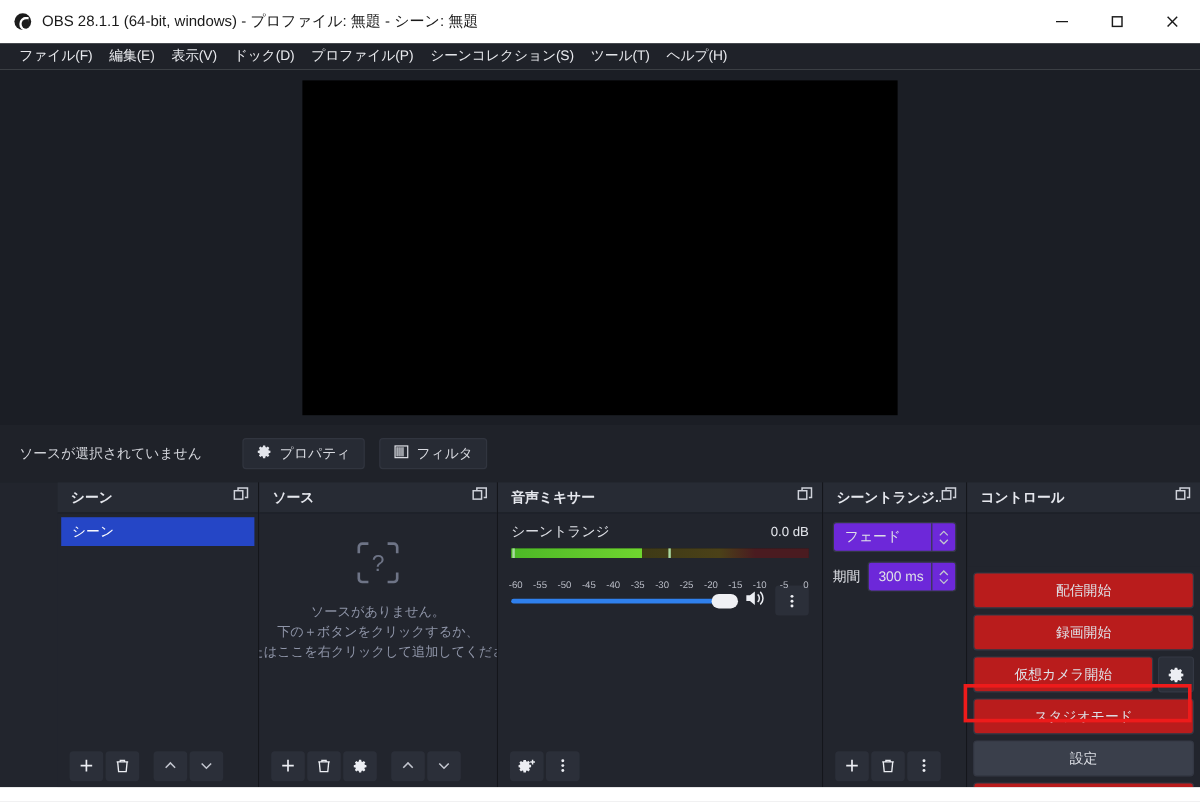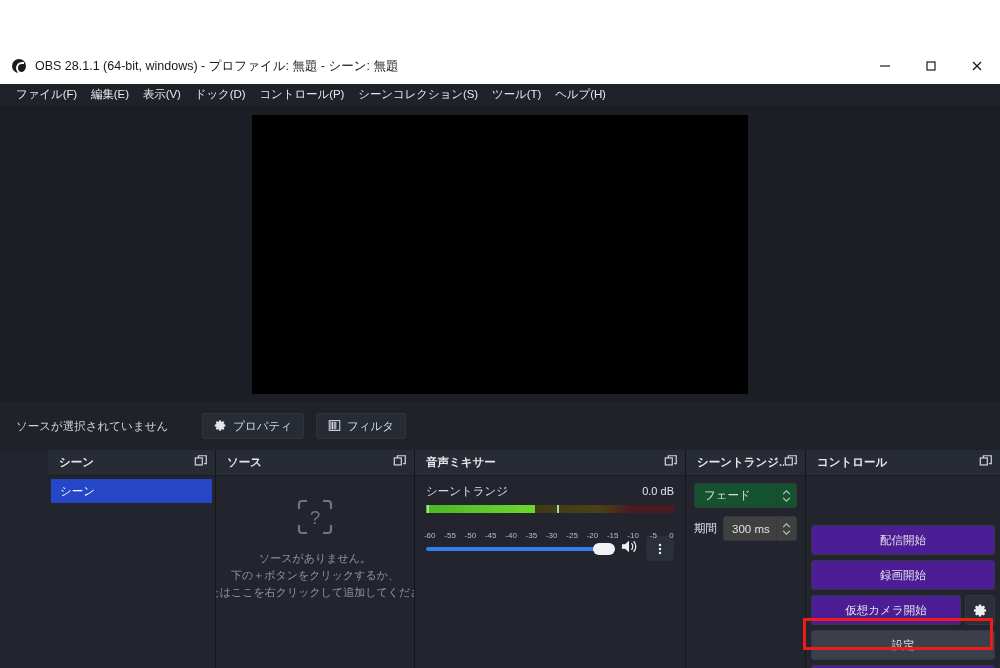"OBS 28.1.1 (64-bit, windows) -" .app-window { margin-top: 48px -> none }
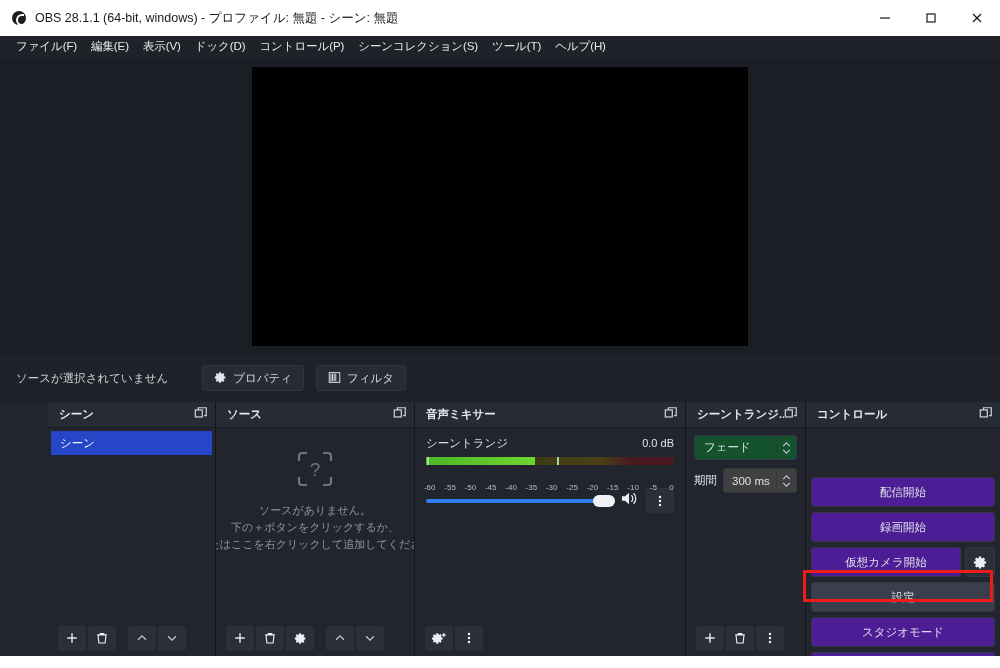"コントロール(P)" div.menu-item { text: コントロー -> プロファイ }
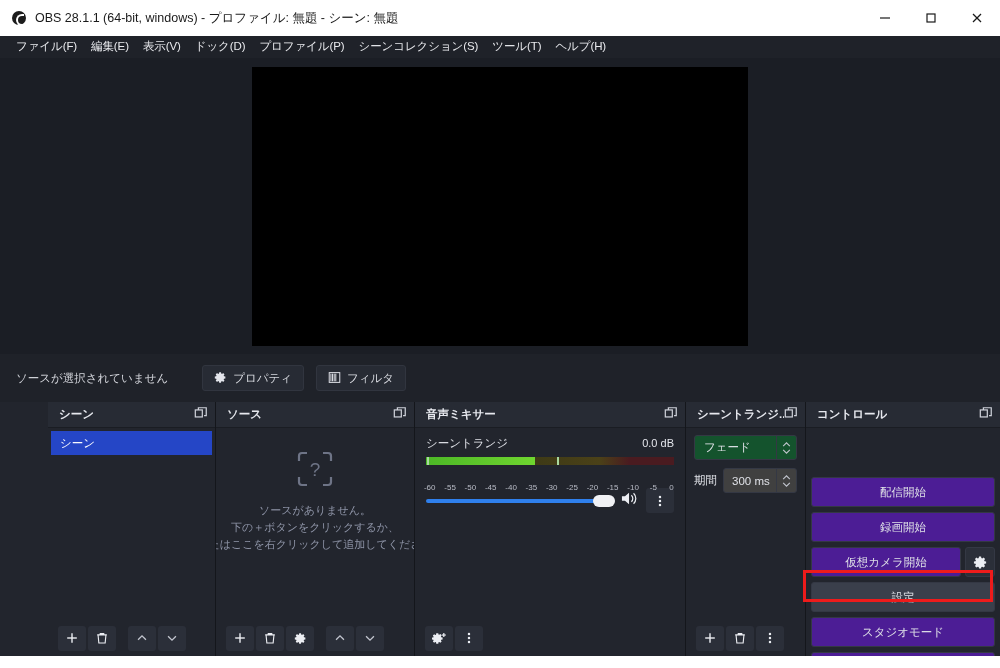"フェード" .combo { background: #14532d -> #6d28d9 }
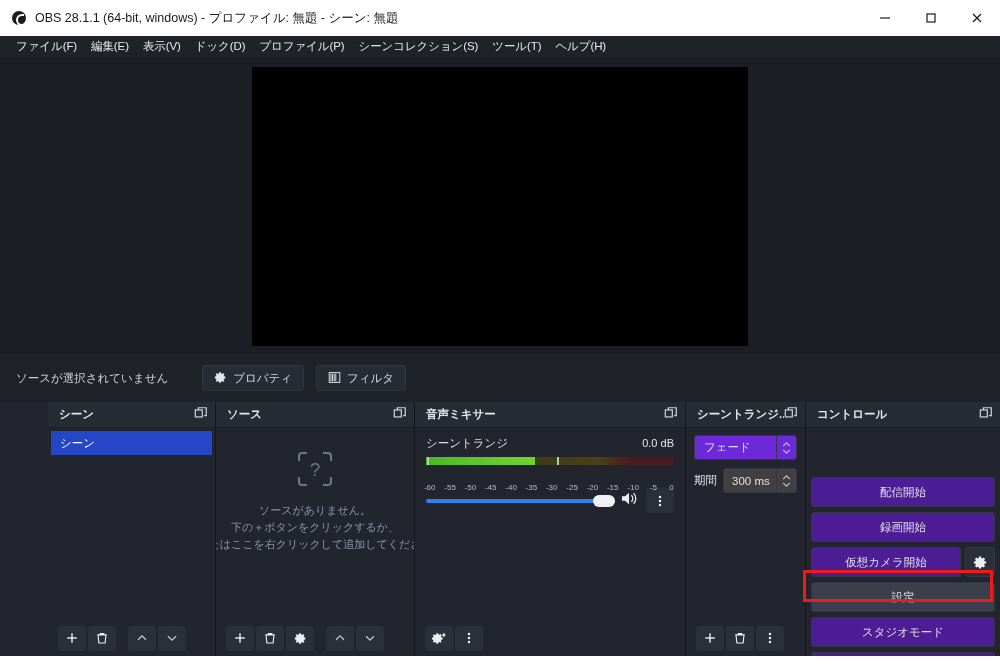"300 ms" .spin { background: #404040 -> #6d28d9 }
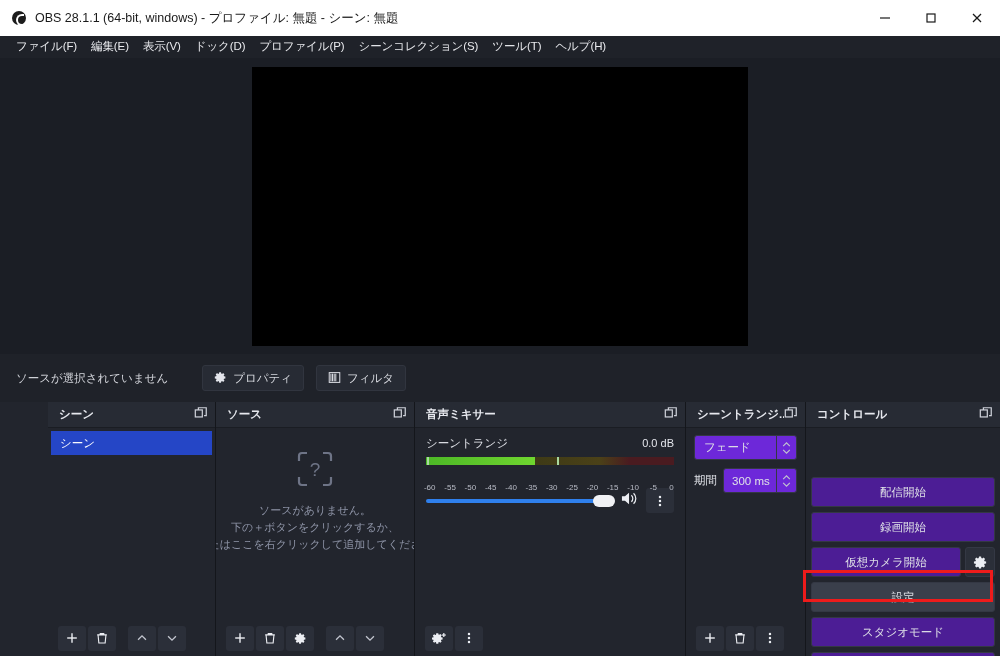"配信開始" .ctrl-btn { background: #4c1d95 -> #b91c1c }
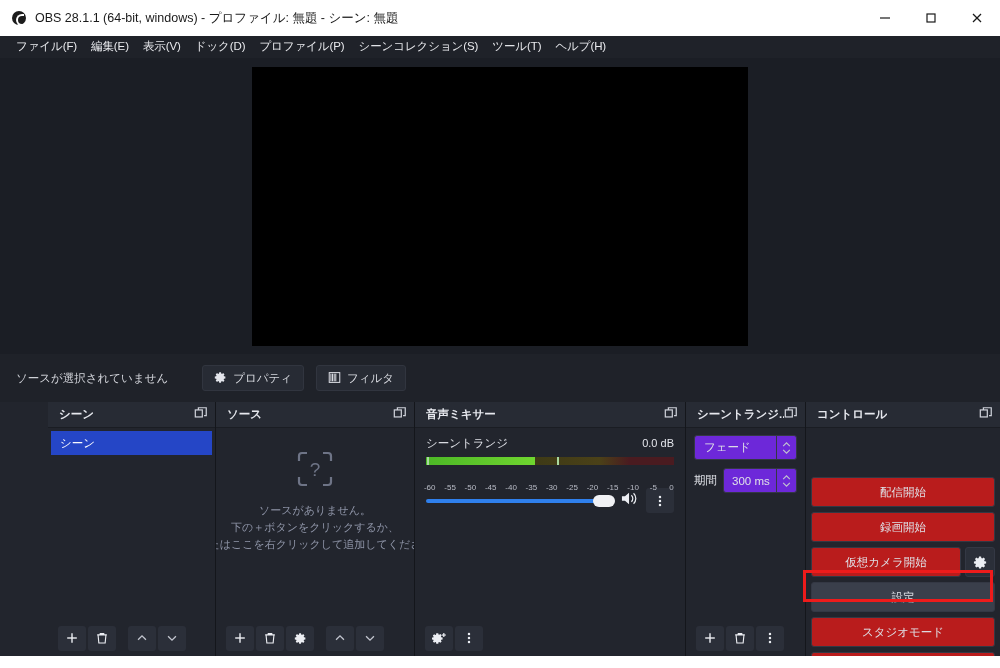"設定" div.ctrl-btn { order: before "スタジオモード" -> after "スタジオモード" }
